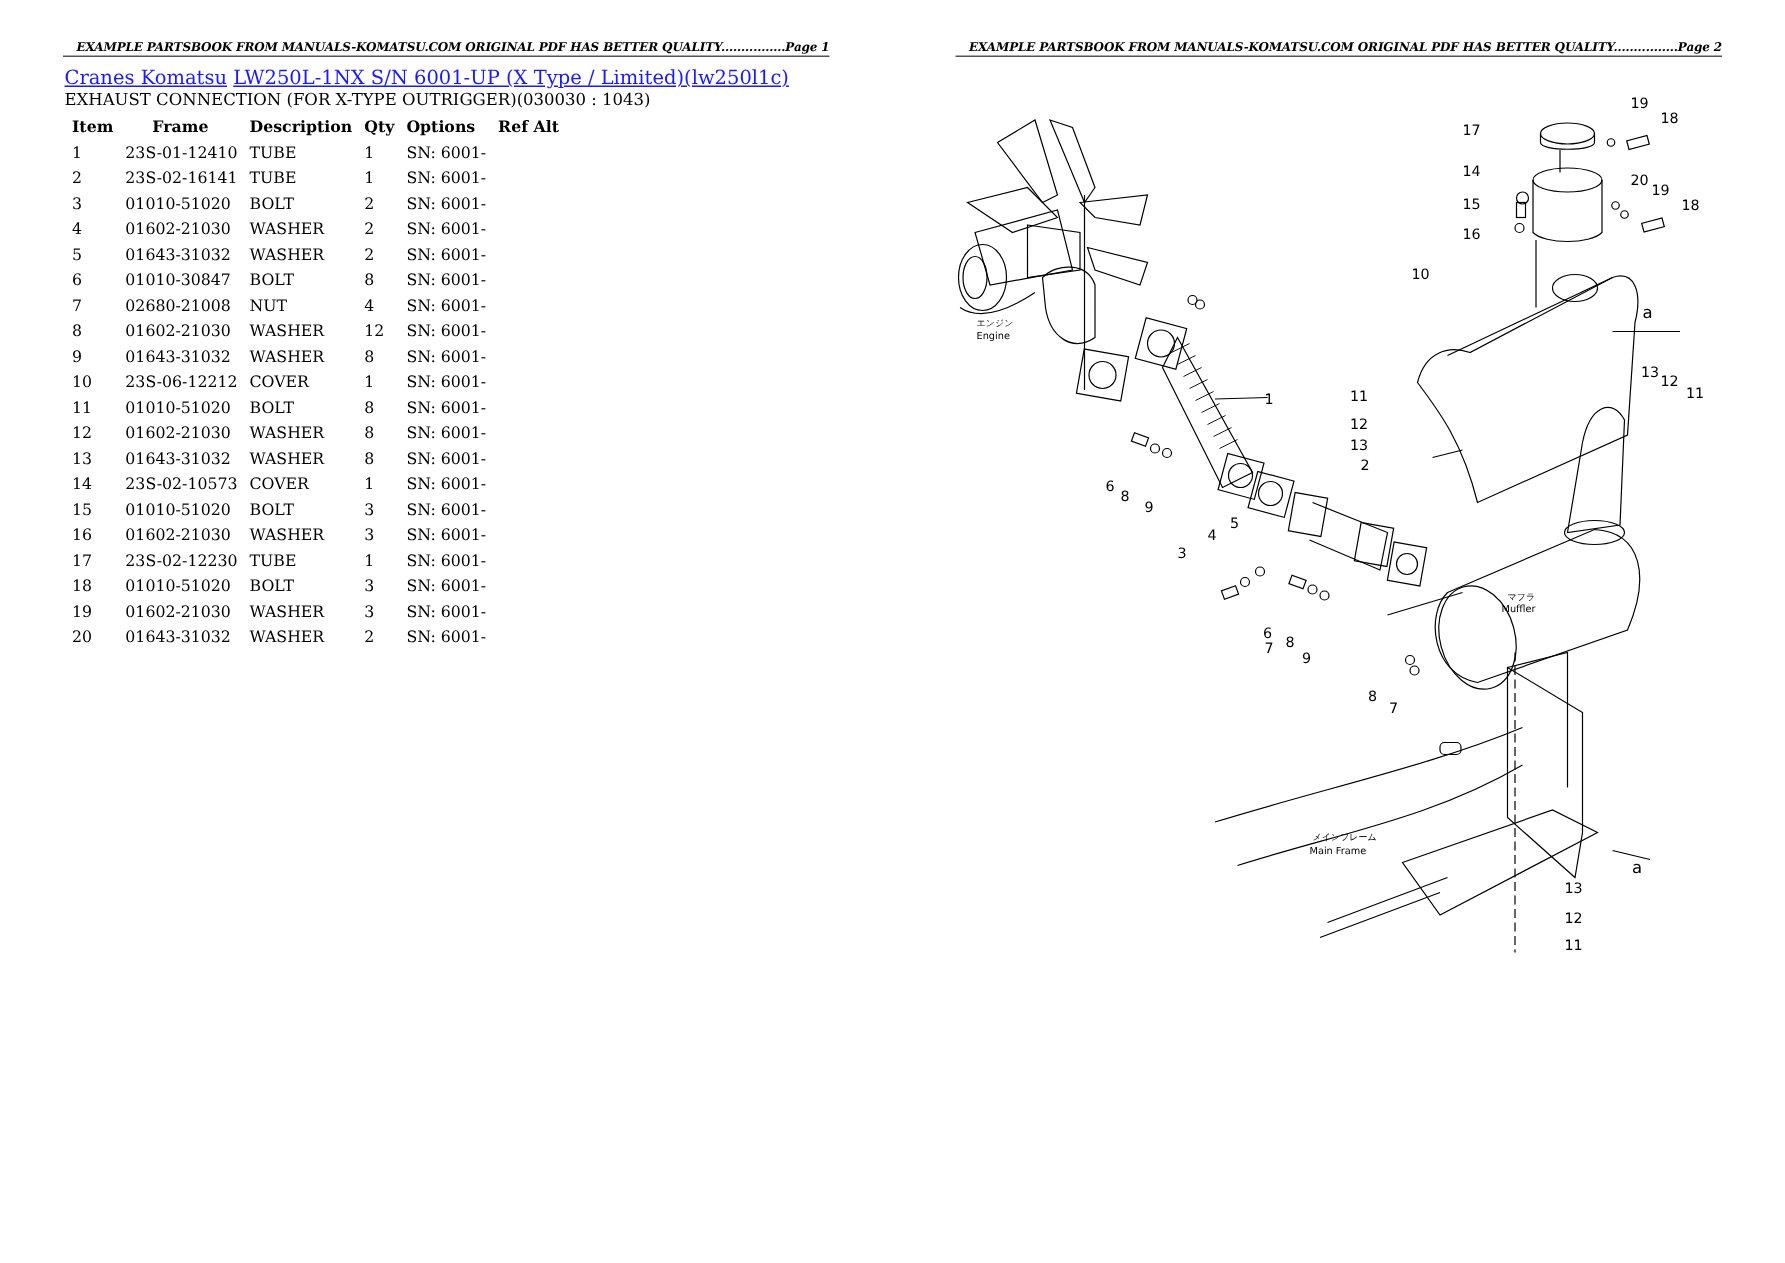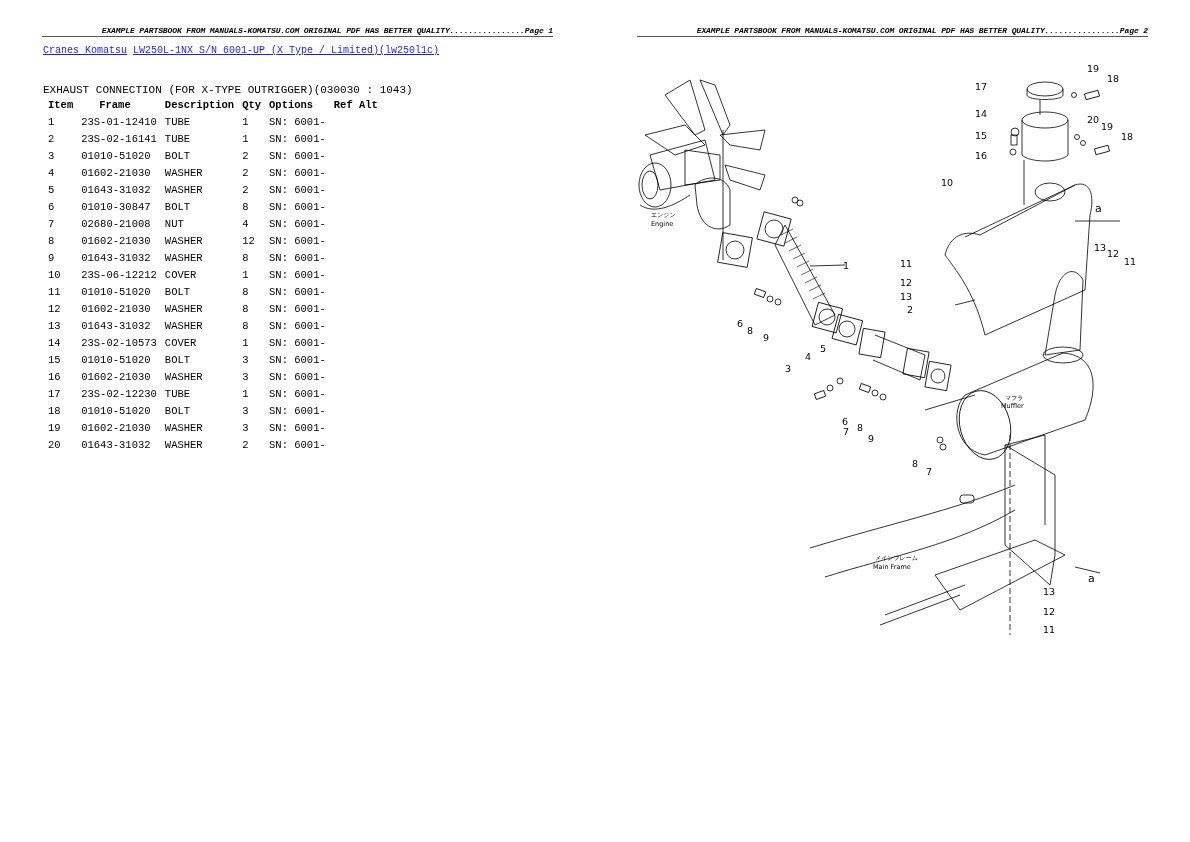"EXAMPLE PARTSBOOK FROM" .page { font-family: Liberation Mono, monospace -> none }
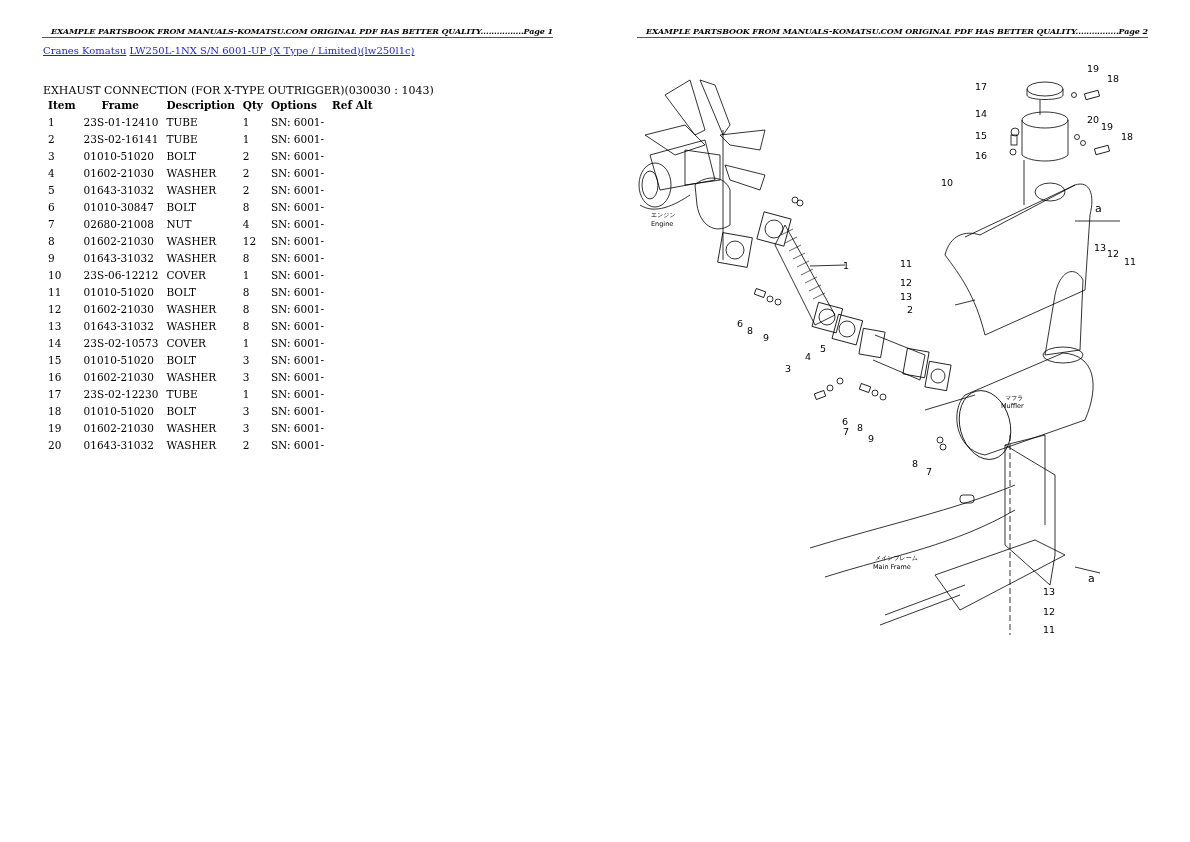"Cranes Komatsu LW250L-1NX S/N 6001-UP" .breadcrumb { font-size: 10px -> 13px }
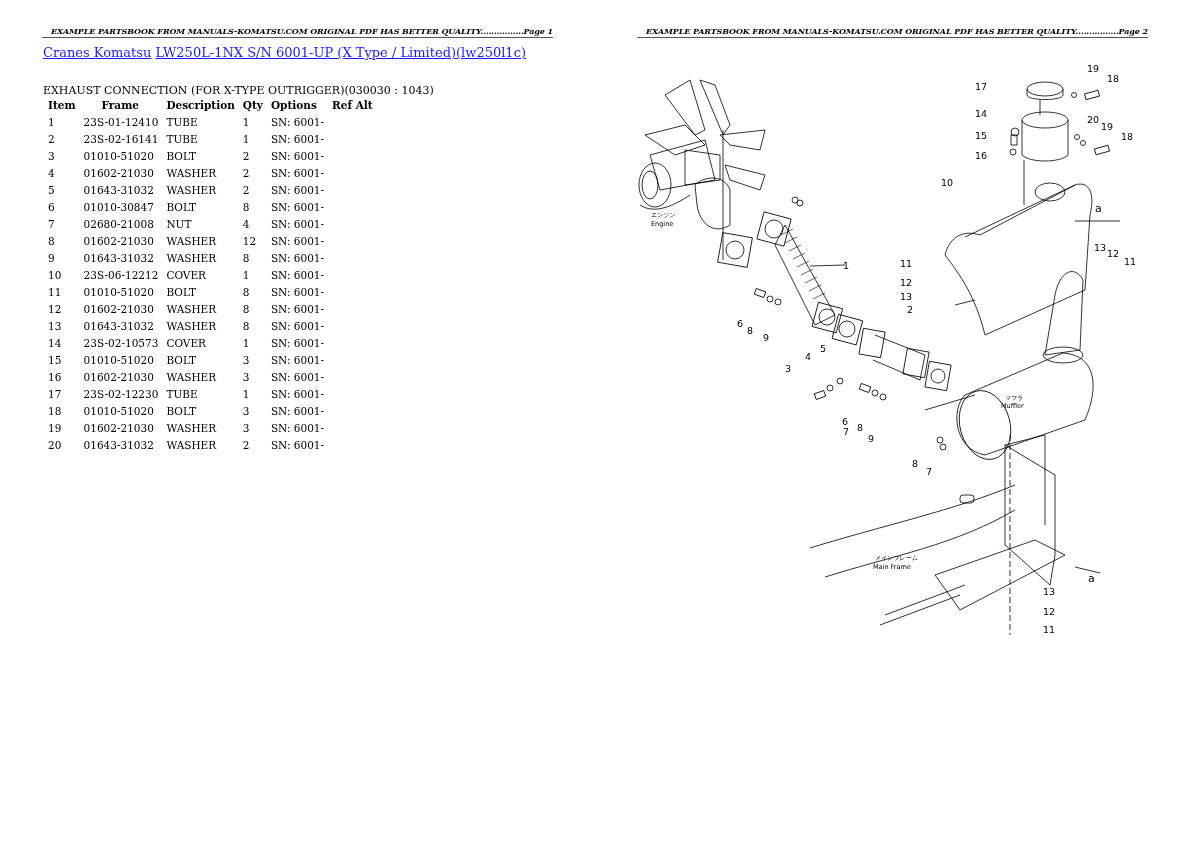"EXHAUST CONNECTION (FOR X-TYPE" .section-title { margin-top: 24px -> none }
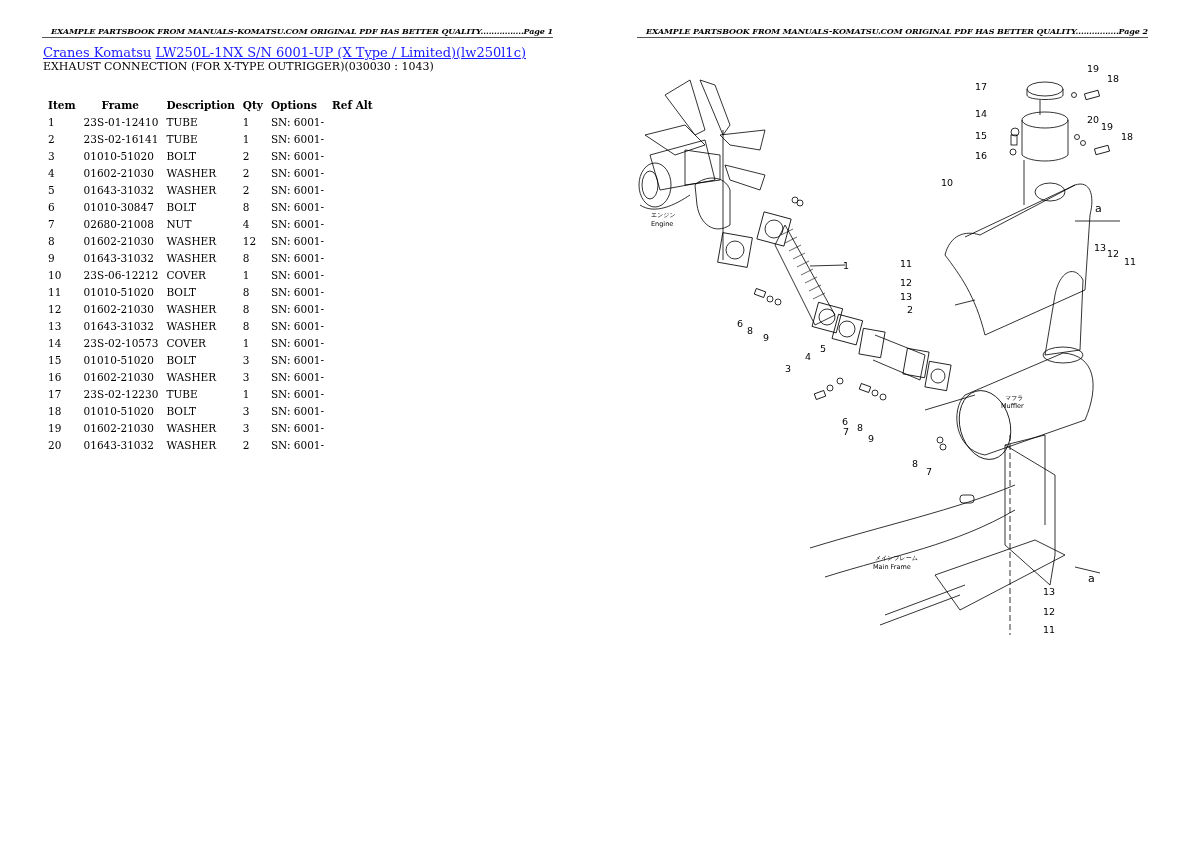"Item" table.parts { margin-top: 20px -> none }
